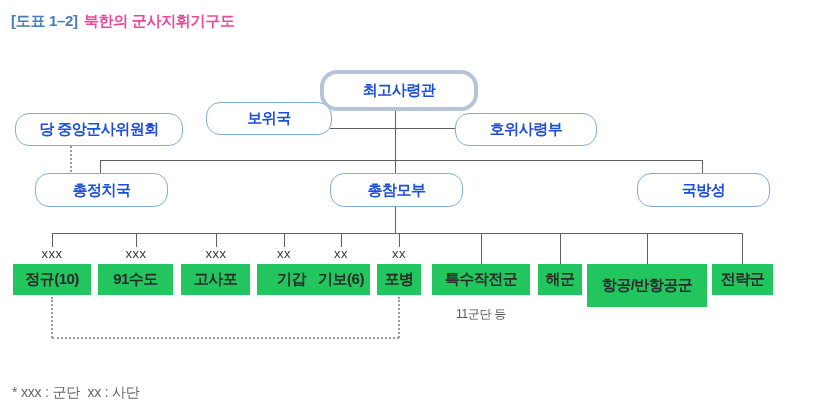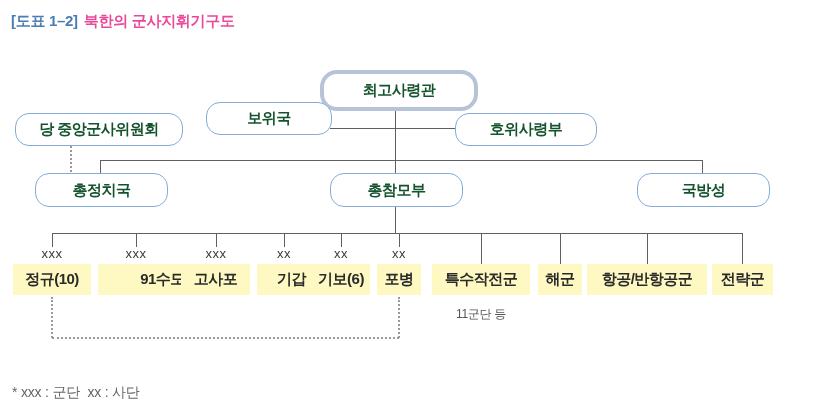"최고사령관" .node { color: #14532d -> #1d4ed8 }
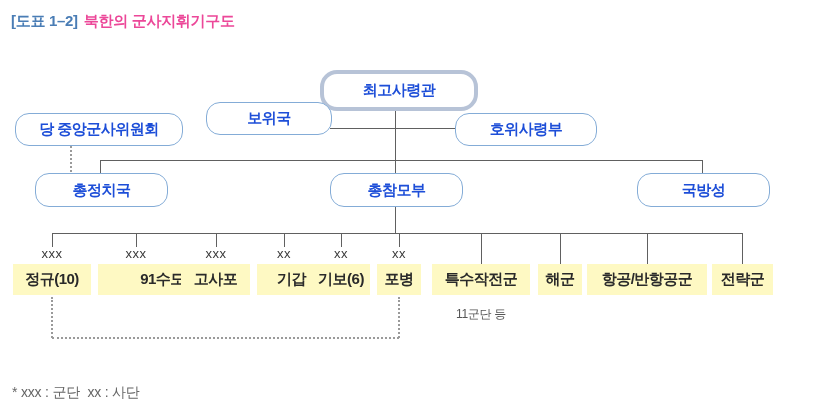"정규(10)" .unit { background: #fef9c3 -> #22c55e }
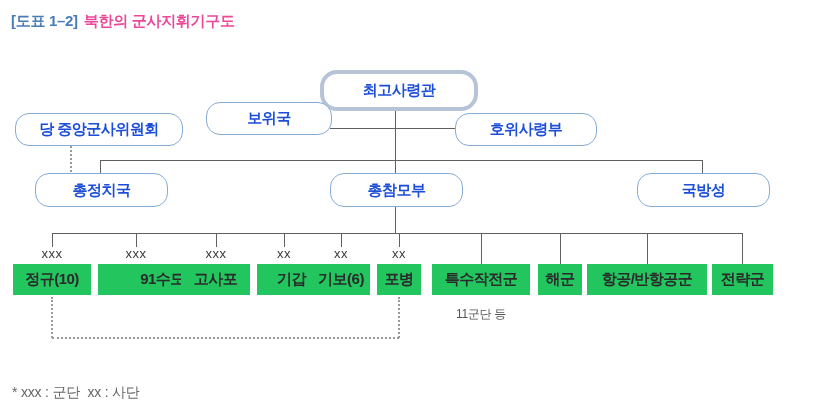"91수도" div.unit { padding-left: 27px -> none }
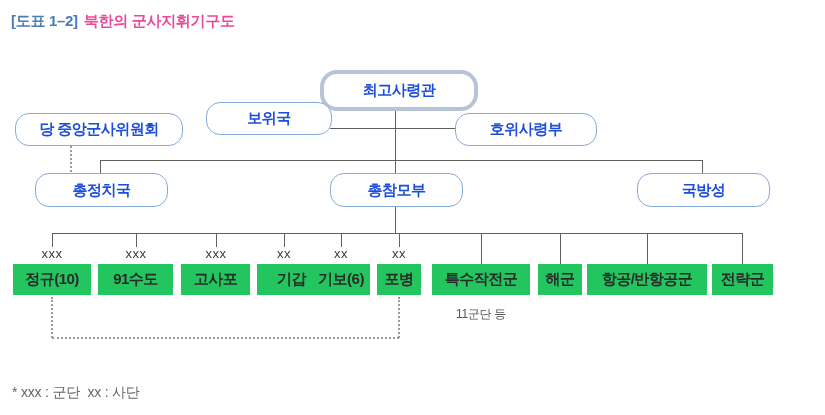"항공/반항공군" div.unit { height: 31px -> 43px }
